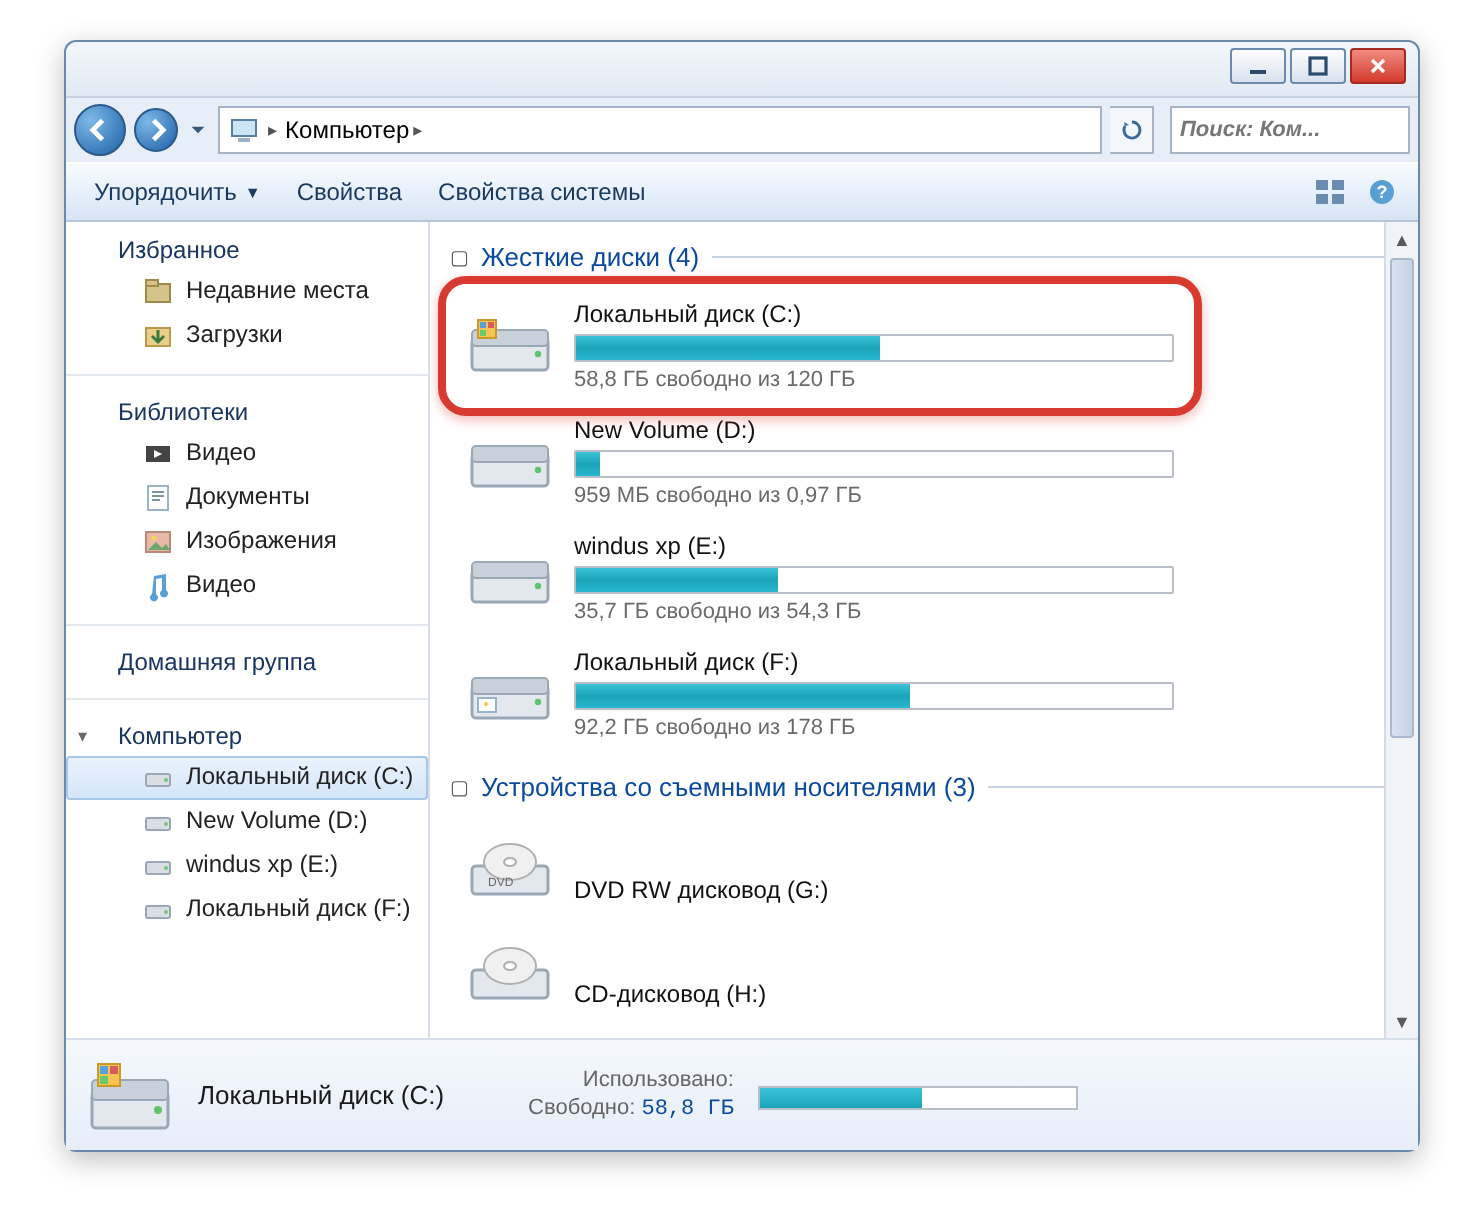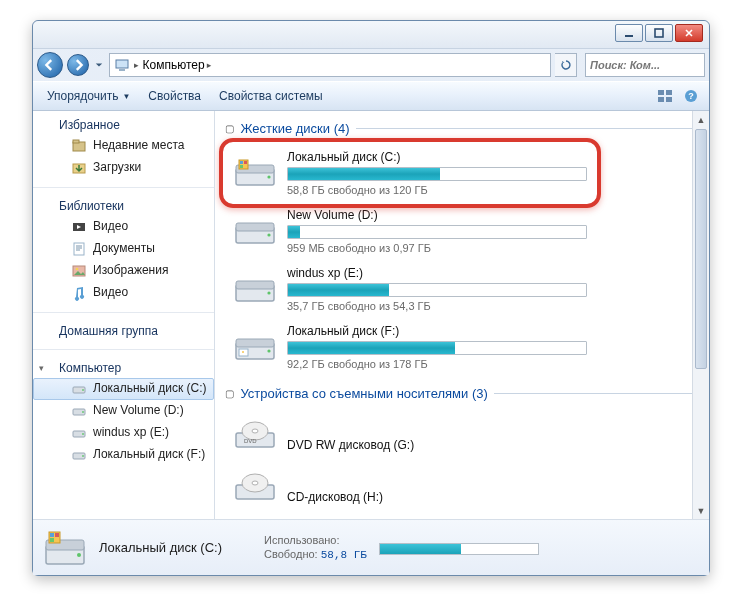"Использовано:" div.dcol { text-align: none -> right }
